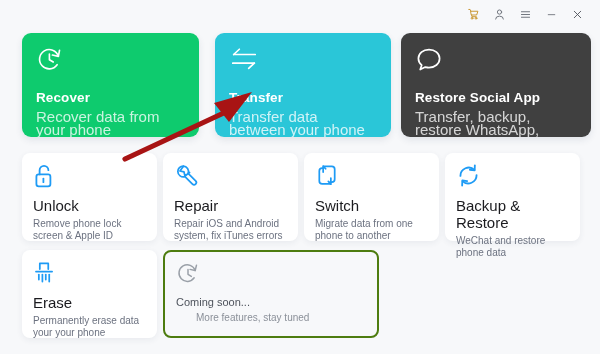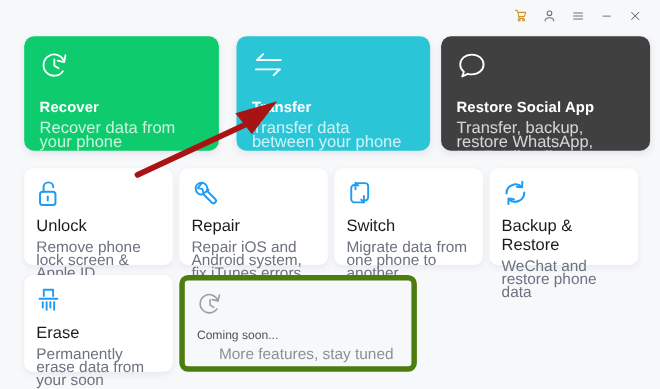"Remove phone lock screen &" .sm-desc { font-size: 14px -> 10px }
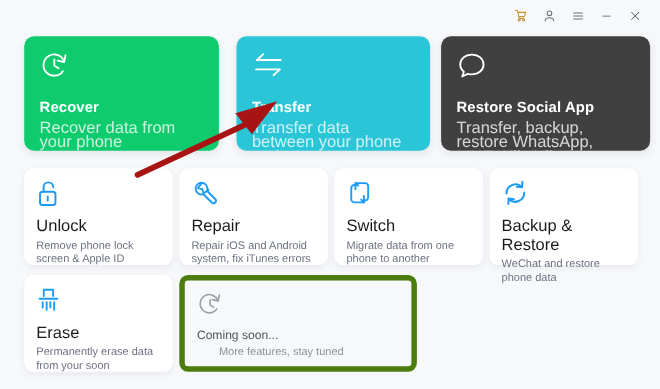"Coming soon..." .coming { border: 5px solid #4d7c0f -> 2px solid #4d7c0f }
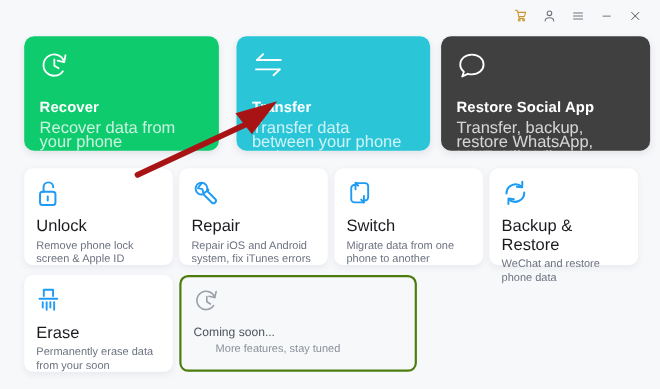"Permanently erase data from your" div.sm-desc { text: from your soon -> your your phone }
